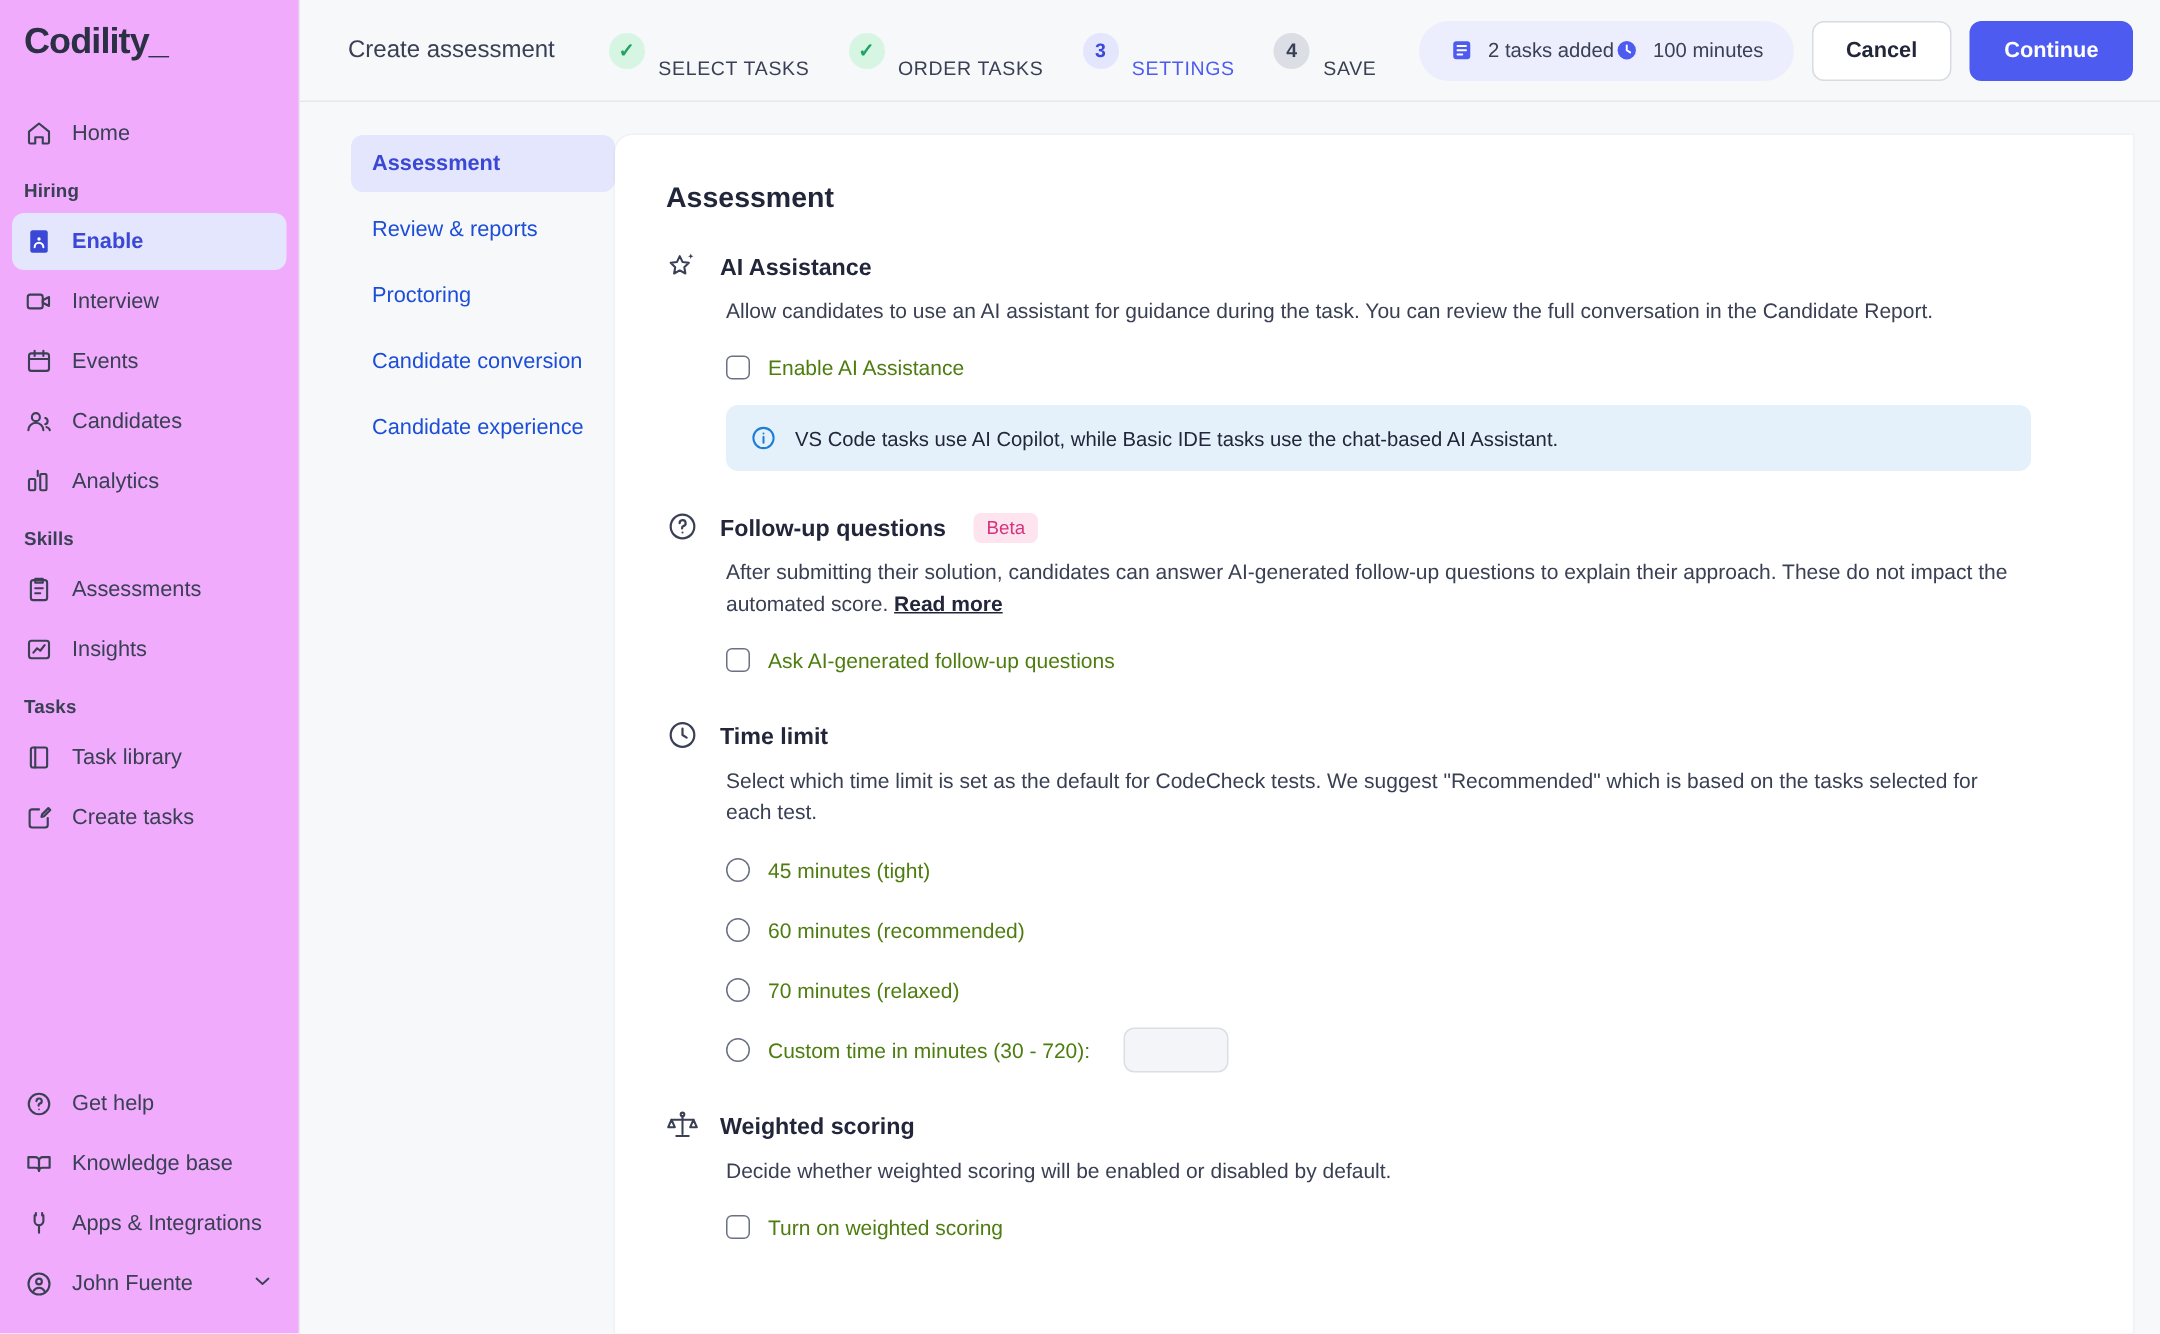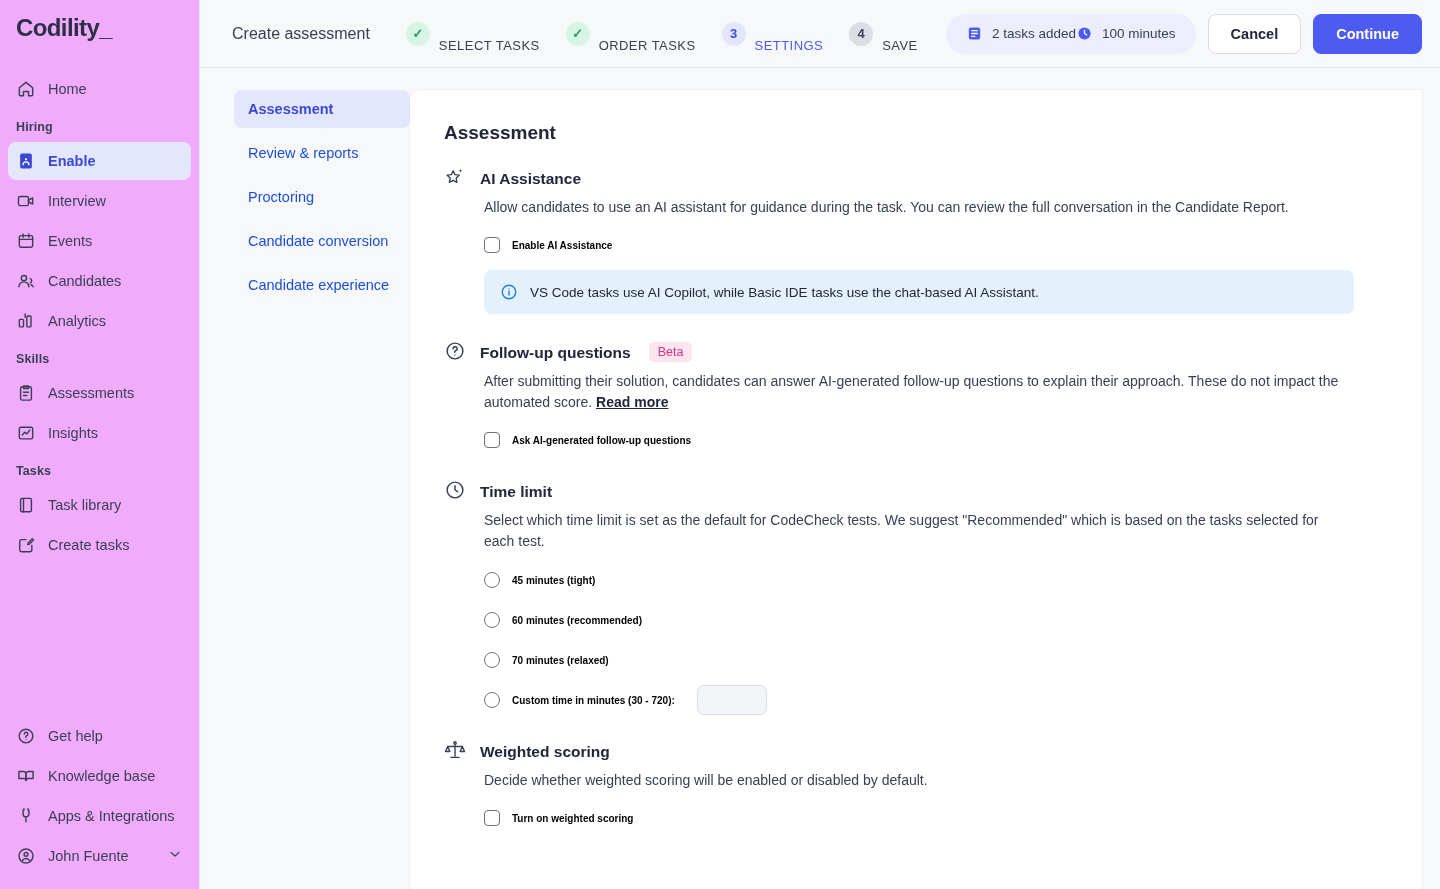"Enable AI Assistance" .opt-label { color: #000000 -> #4d7c0f; font-size: 10px -> 14px; font-weight: bold -> none }
